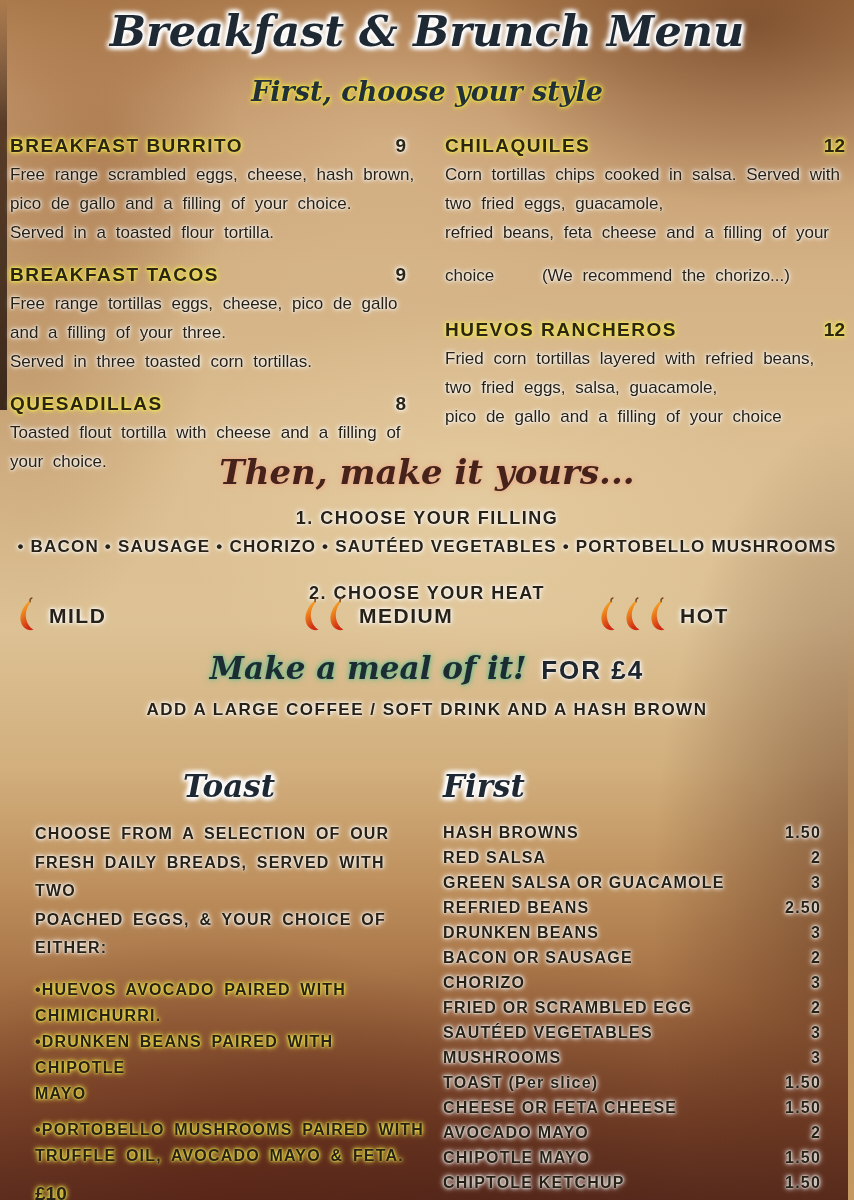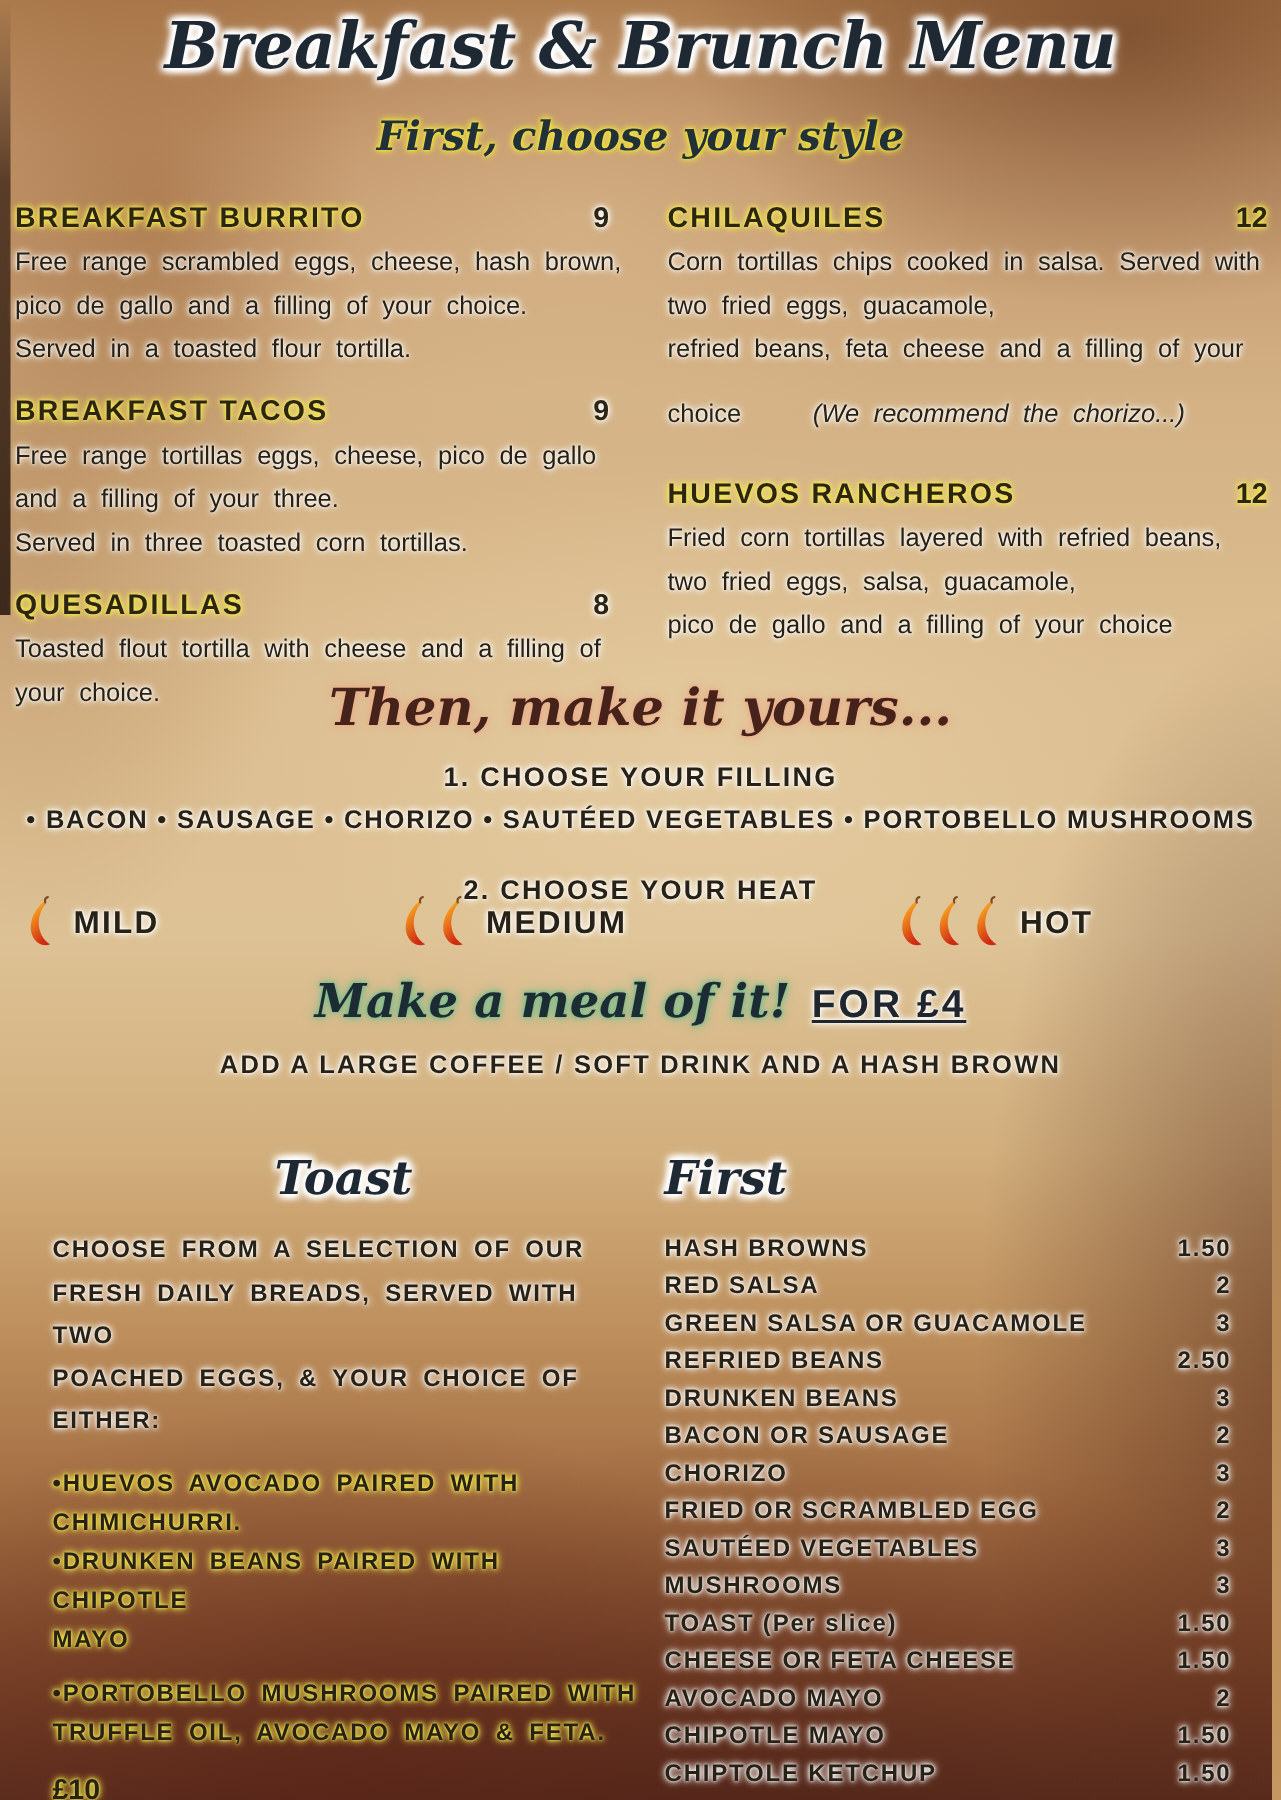"(We recommend the chorizo...)" .desc-tail .it { font-style: italic -> none }
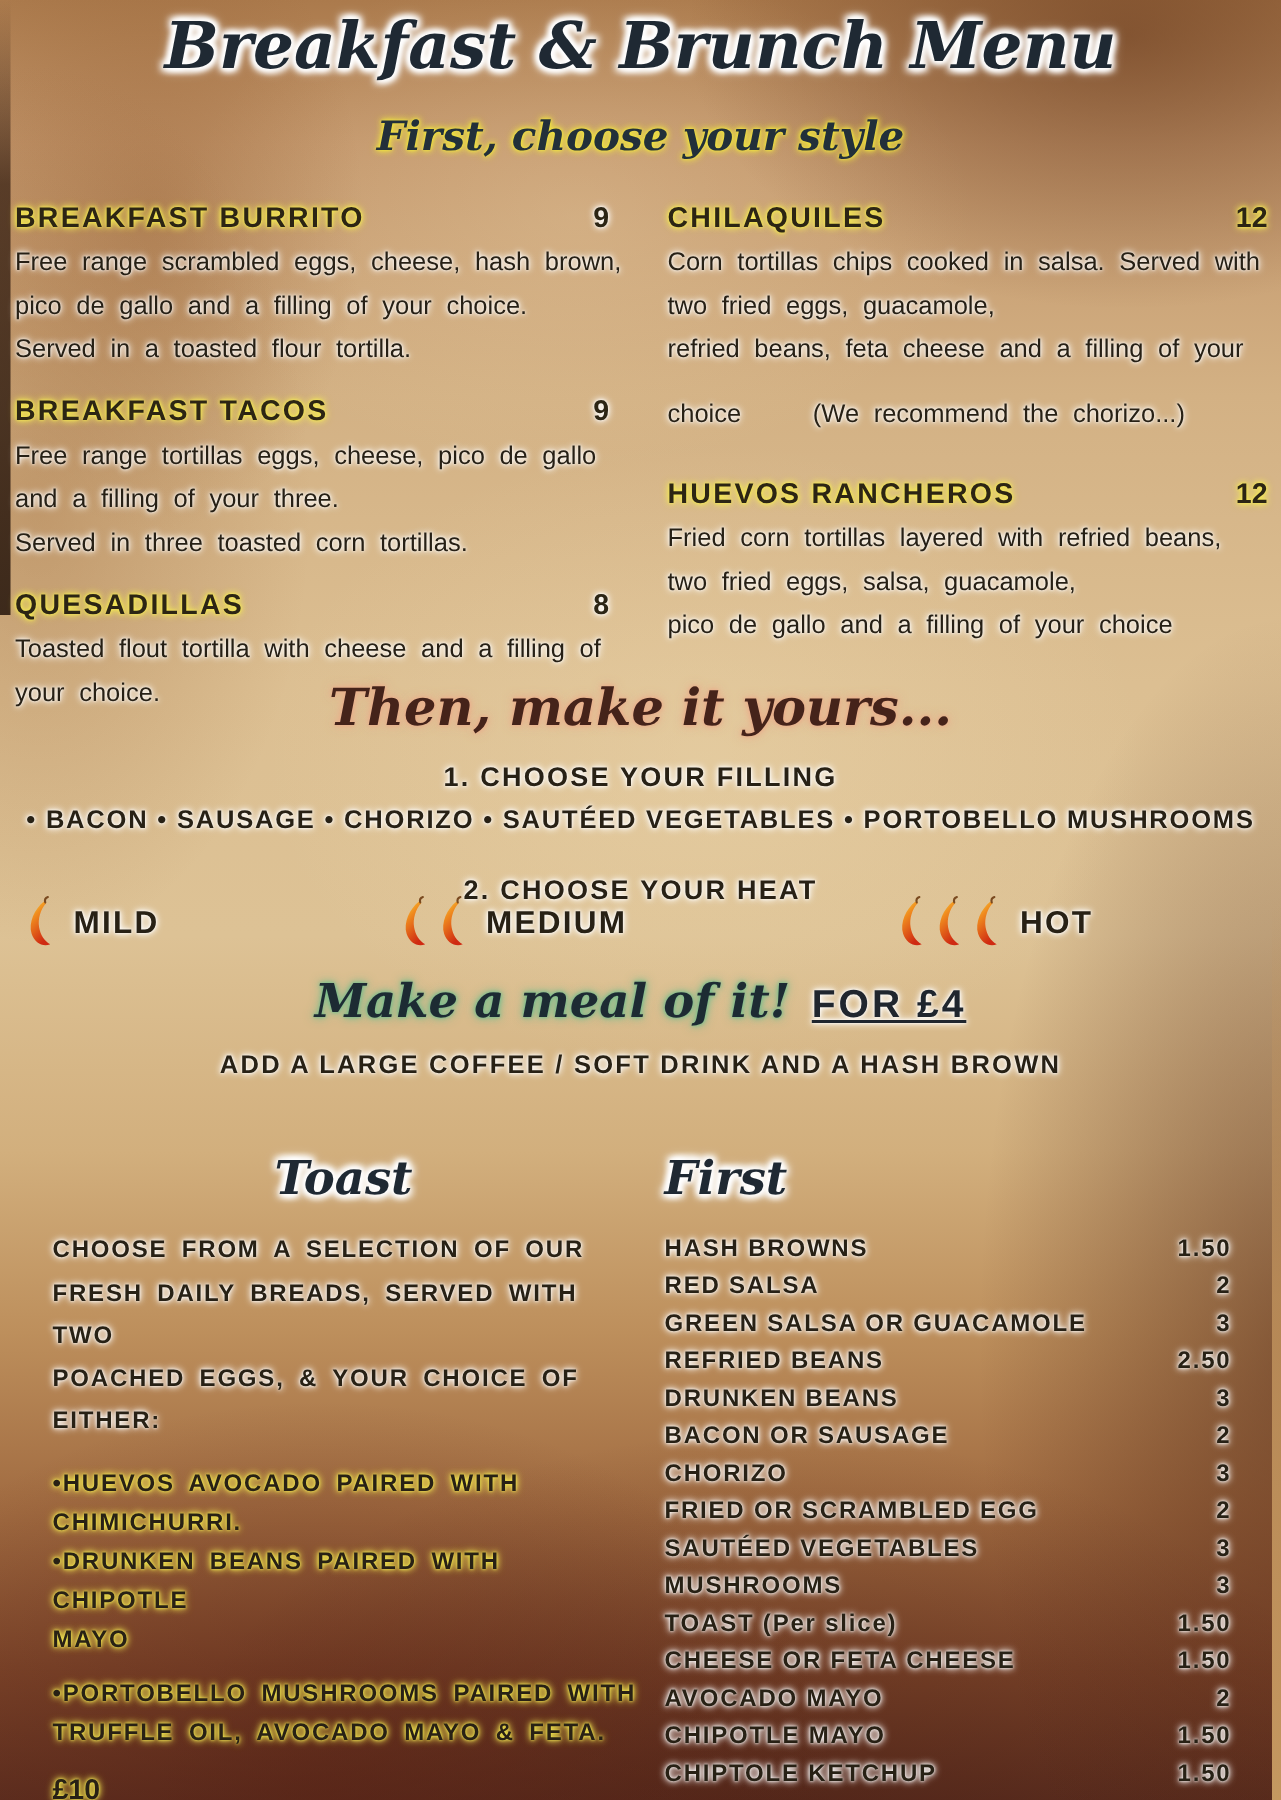"MEDIUM" .heat-medium { left: 266px -> 301px }
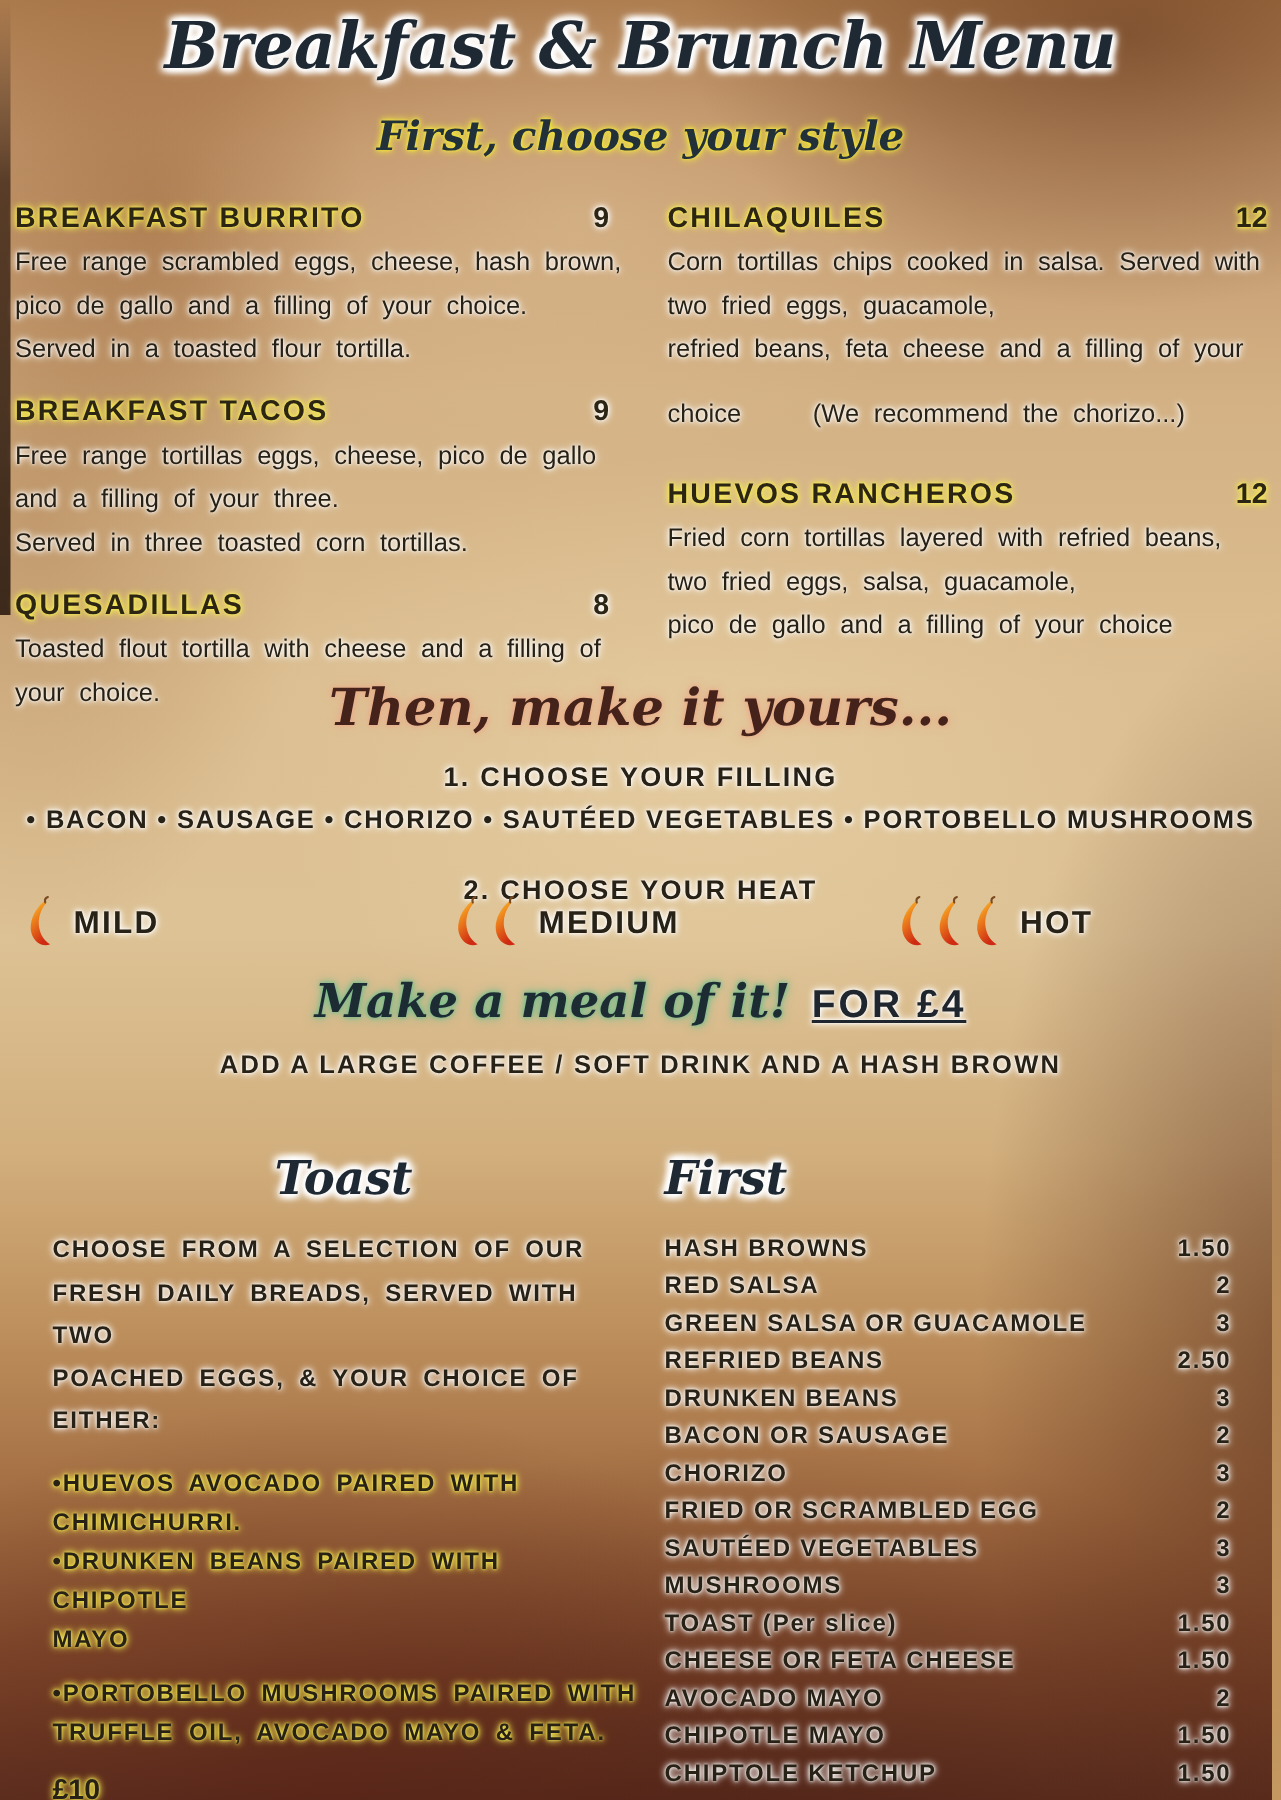"FOR £4" .meal-price { text-decoration: underline -> none }
